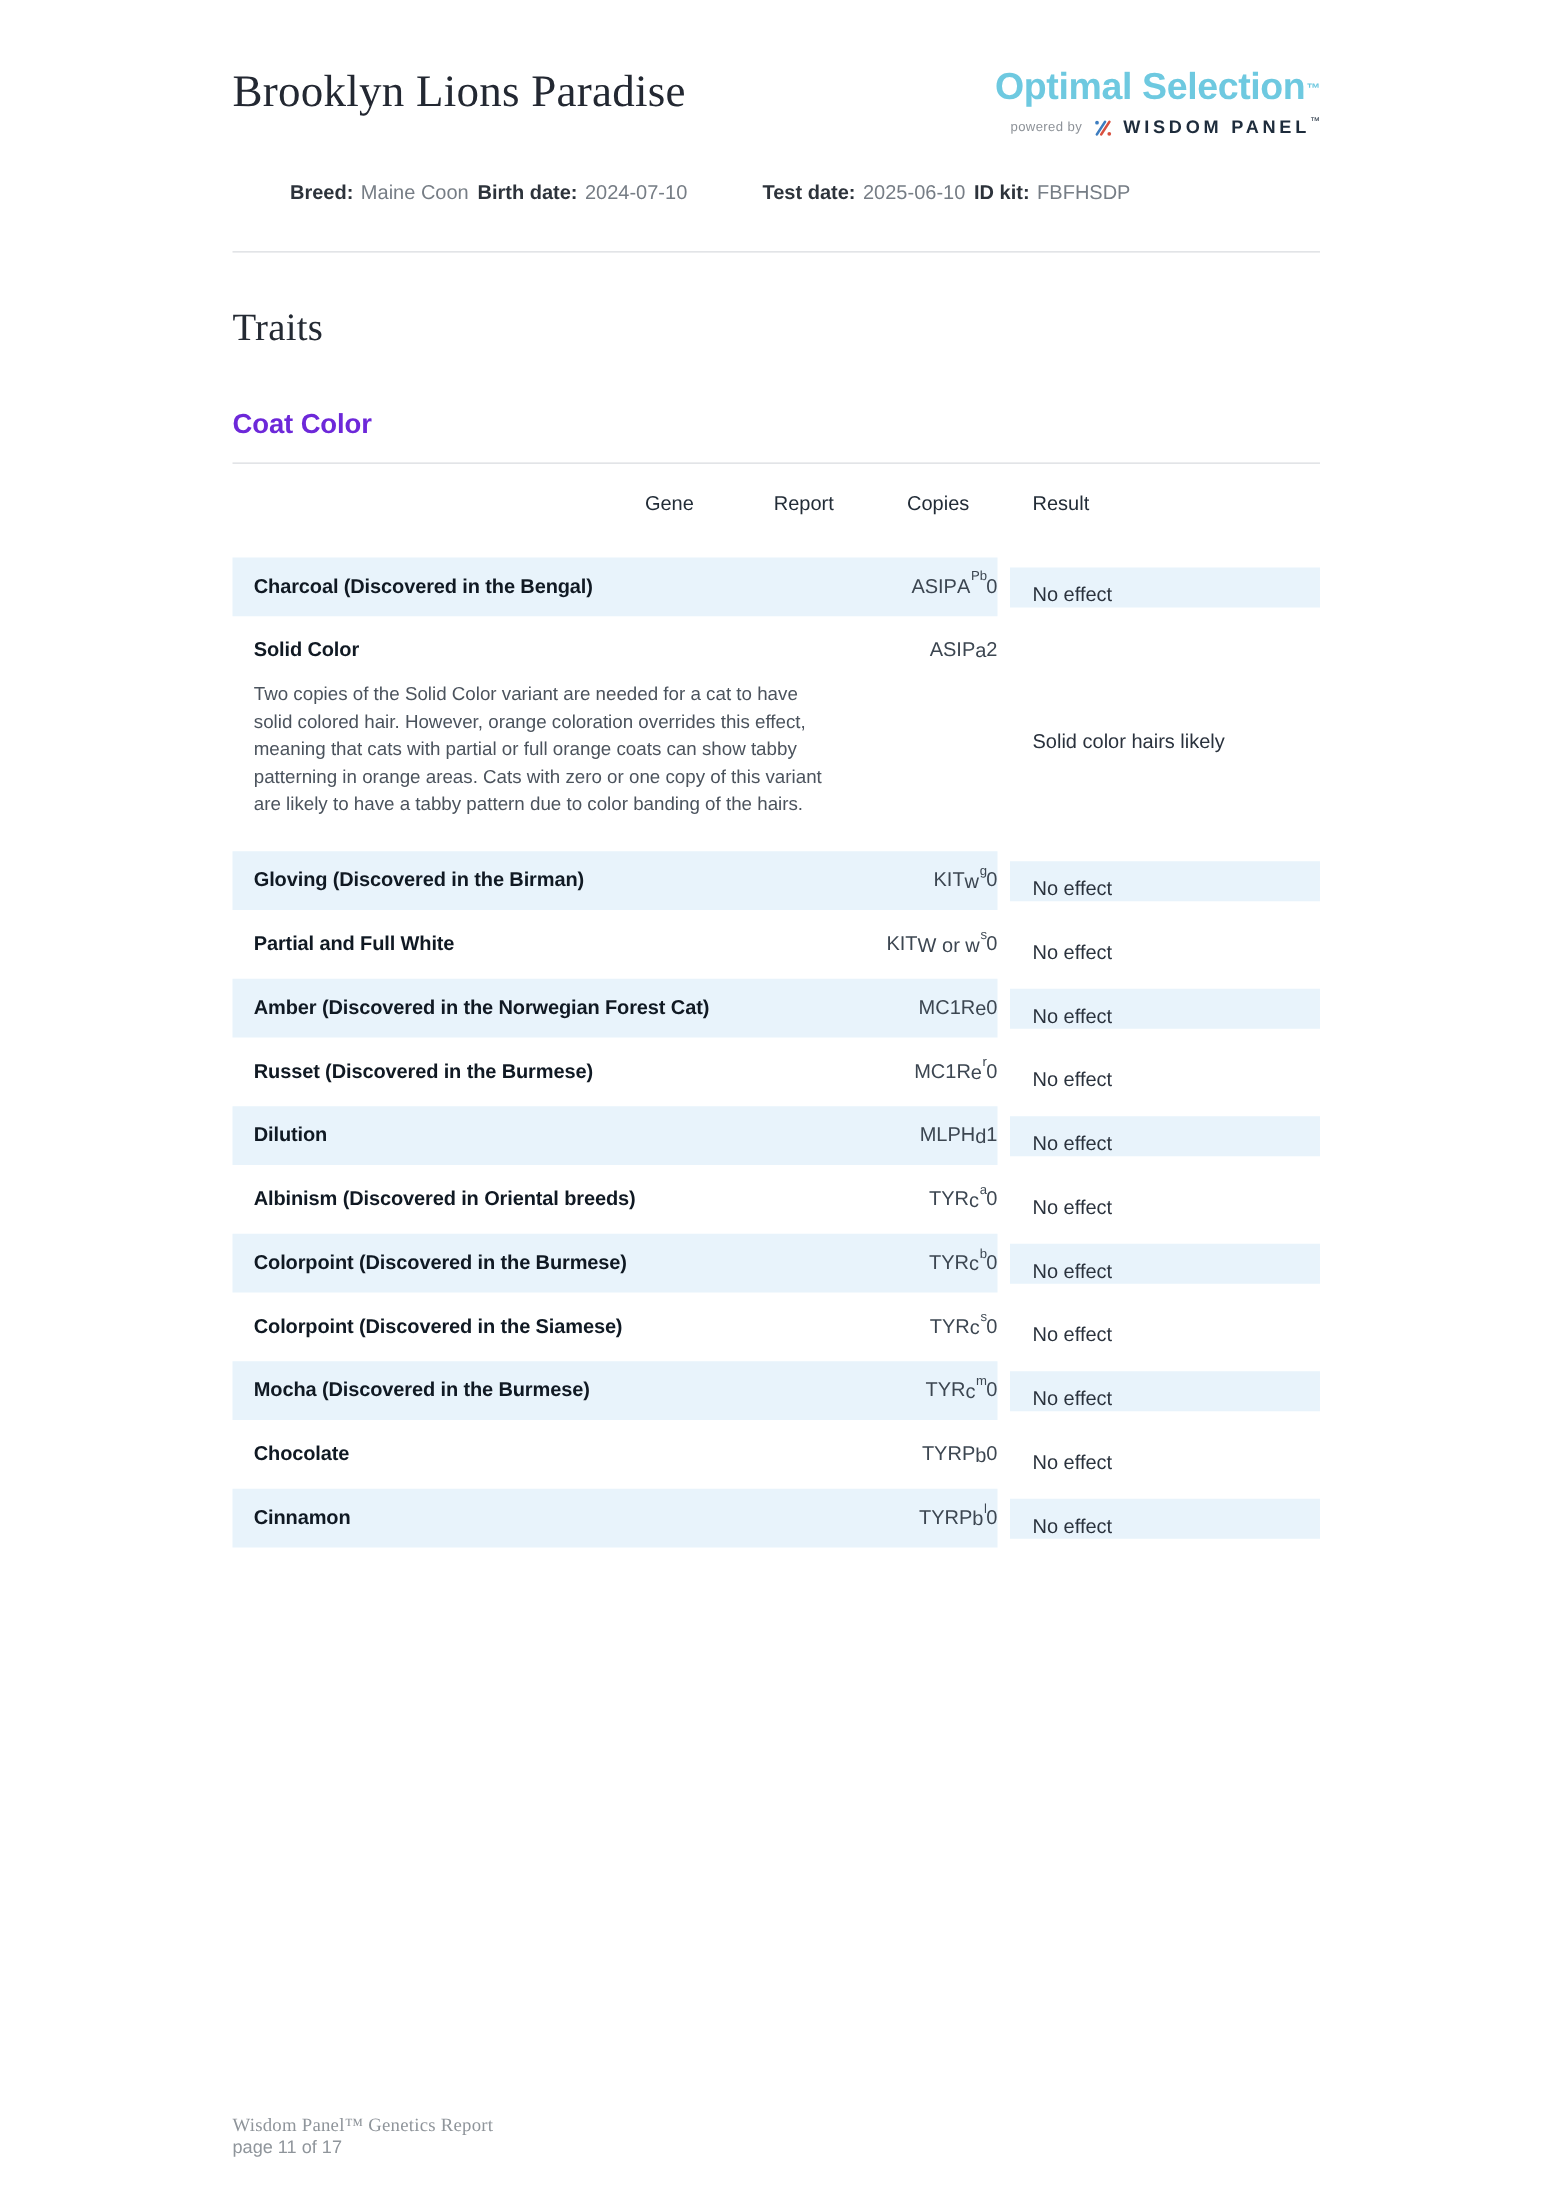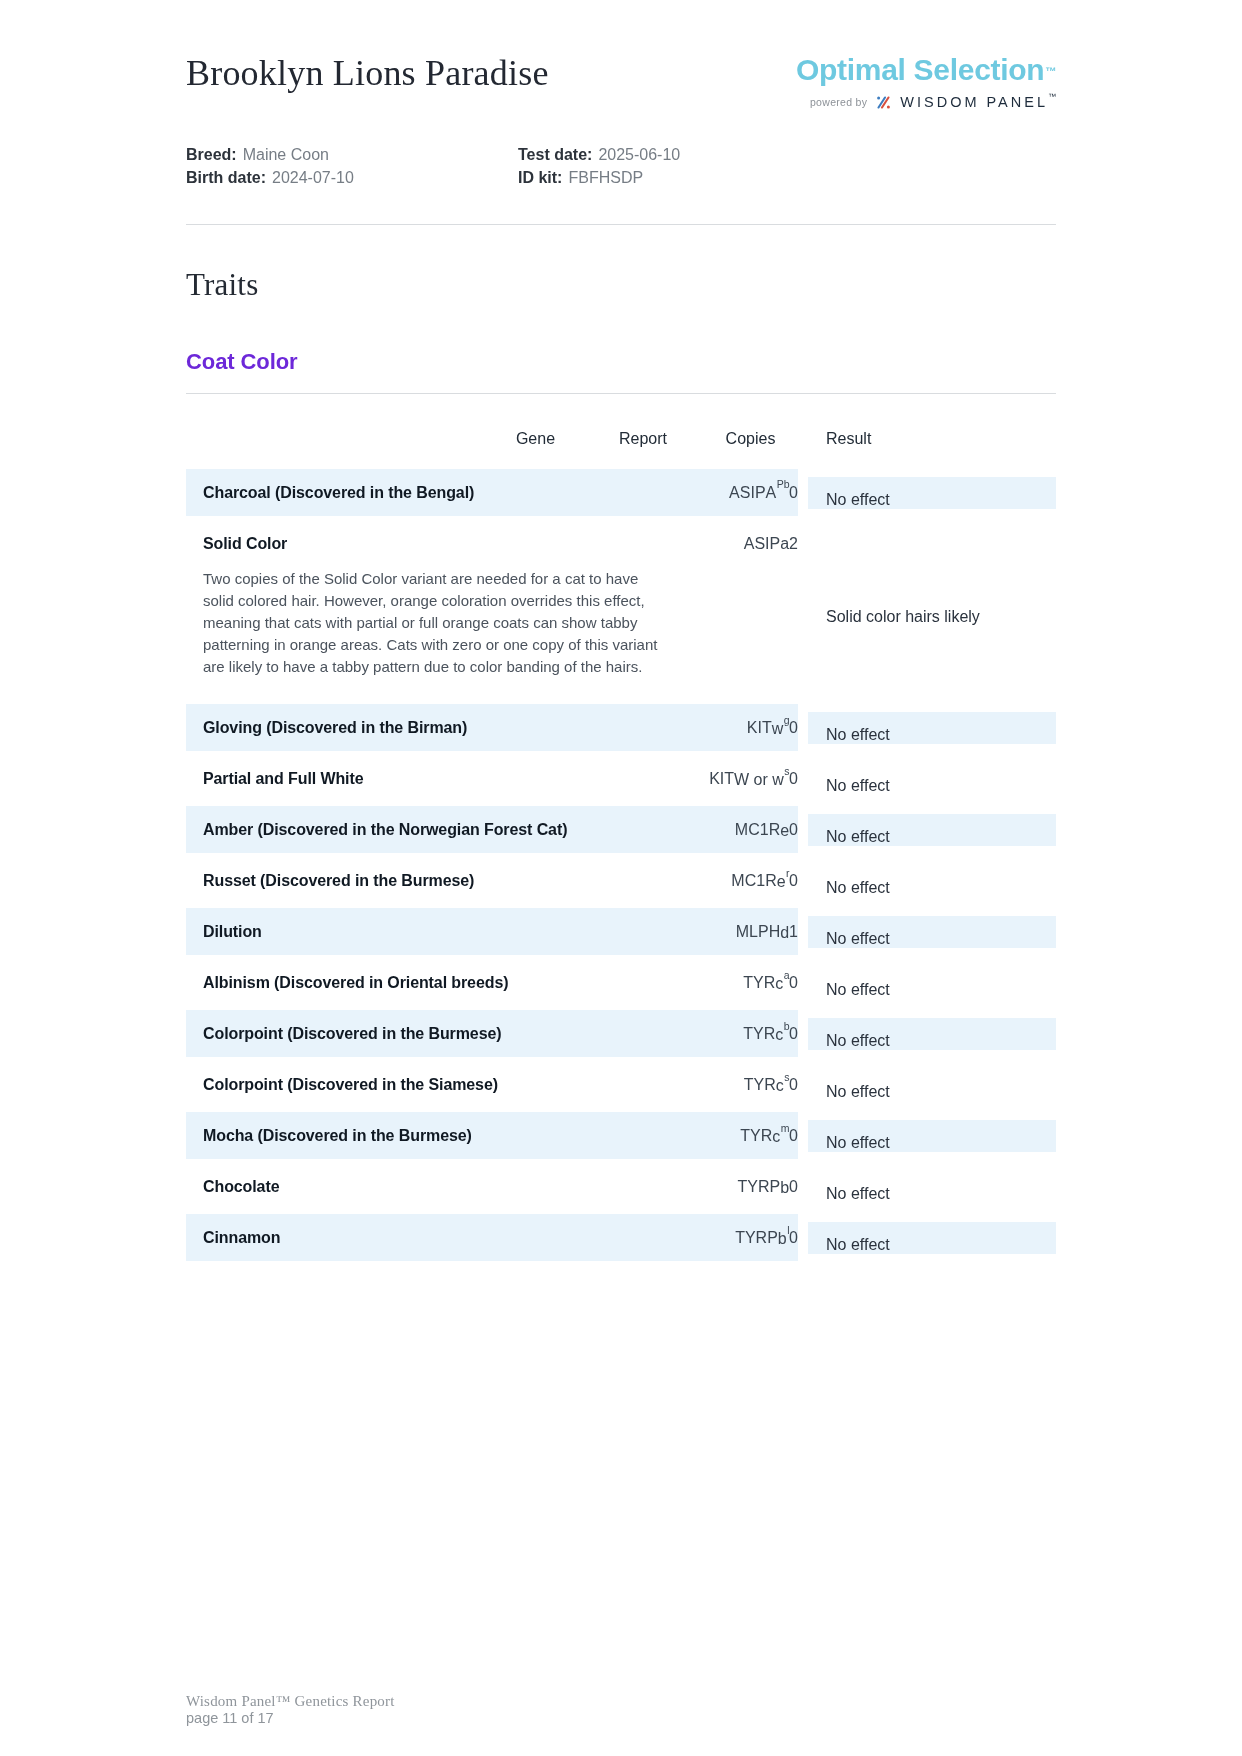"WISDOM PANEL" .partner { font-weight: 400 -> 700 }
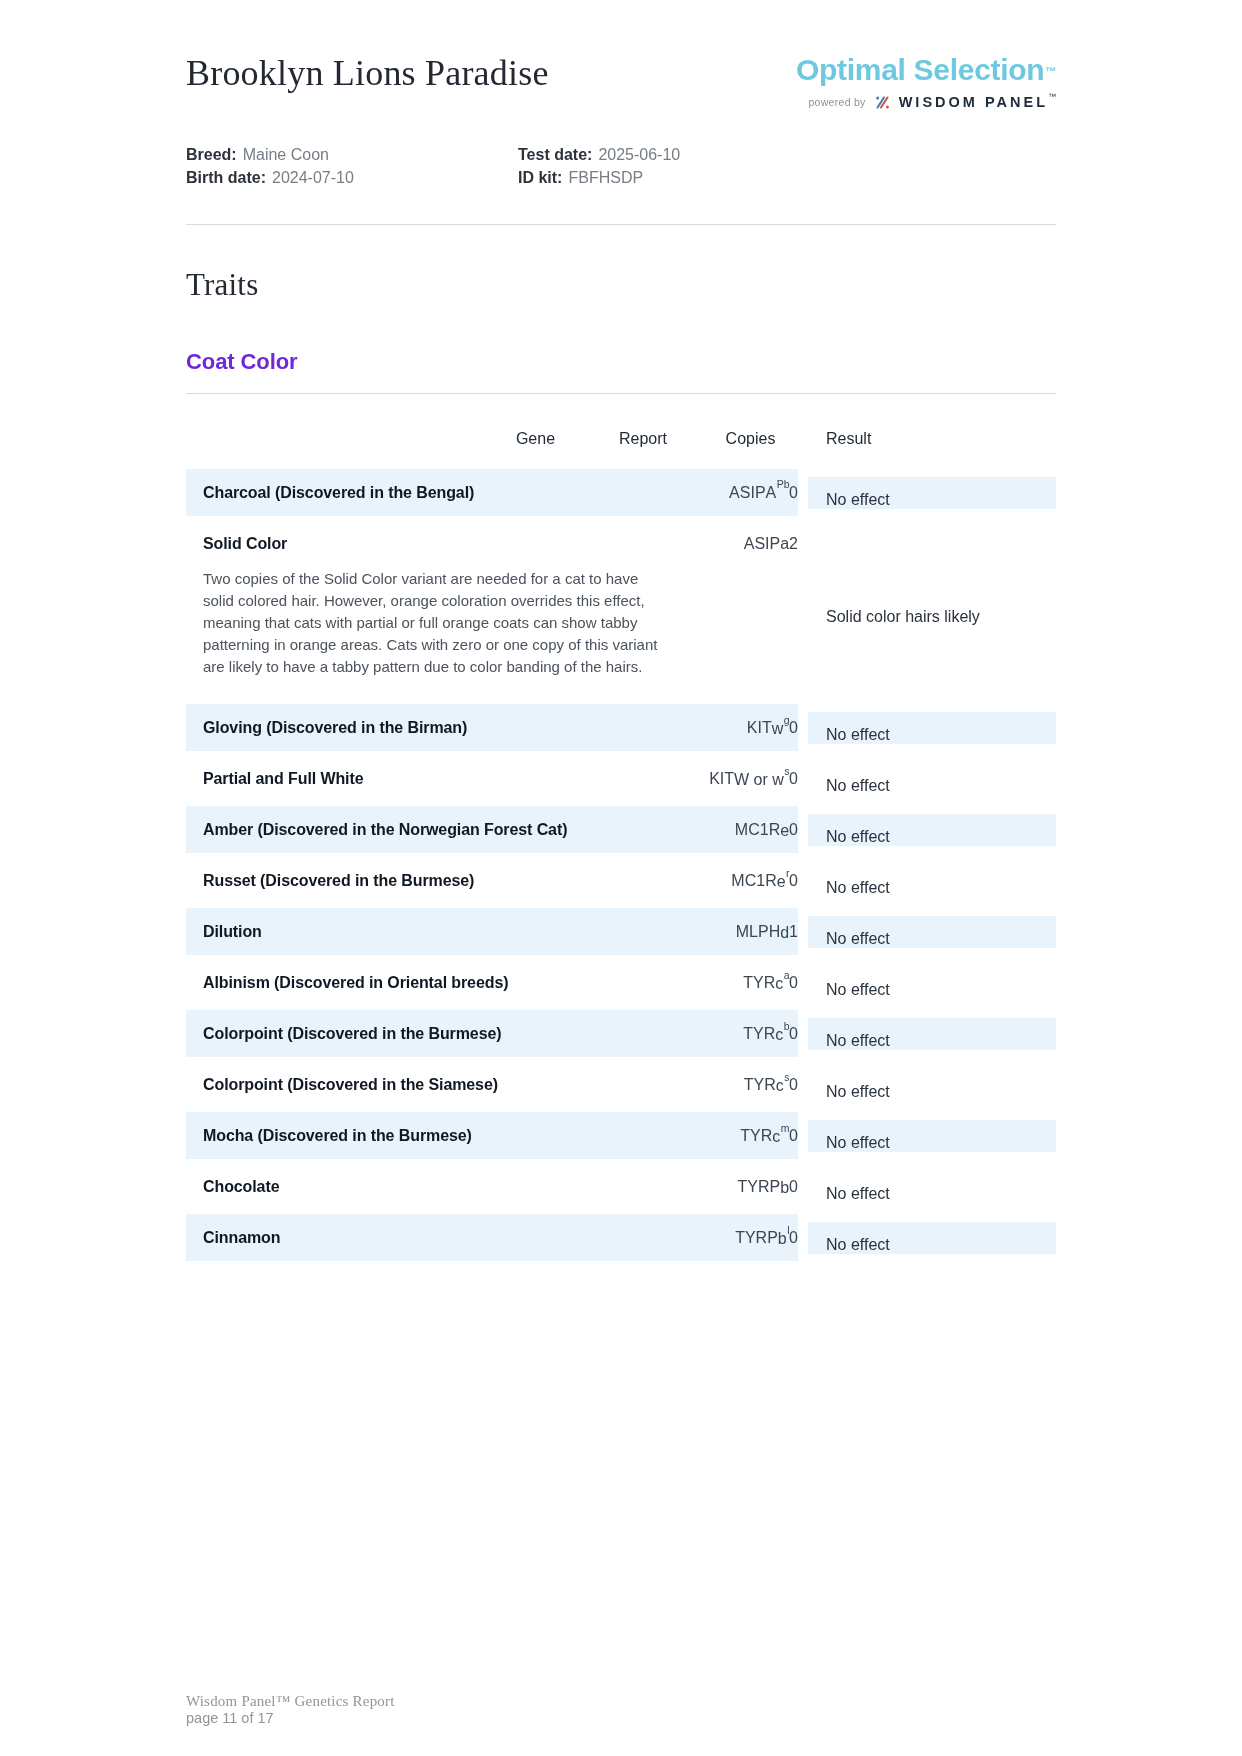"Breed: Maine Coon" .meta-col { flex-direction: column -> row; margin-left: none -> 46px }
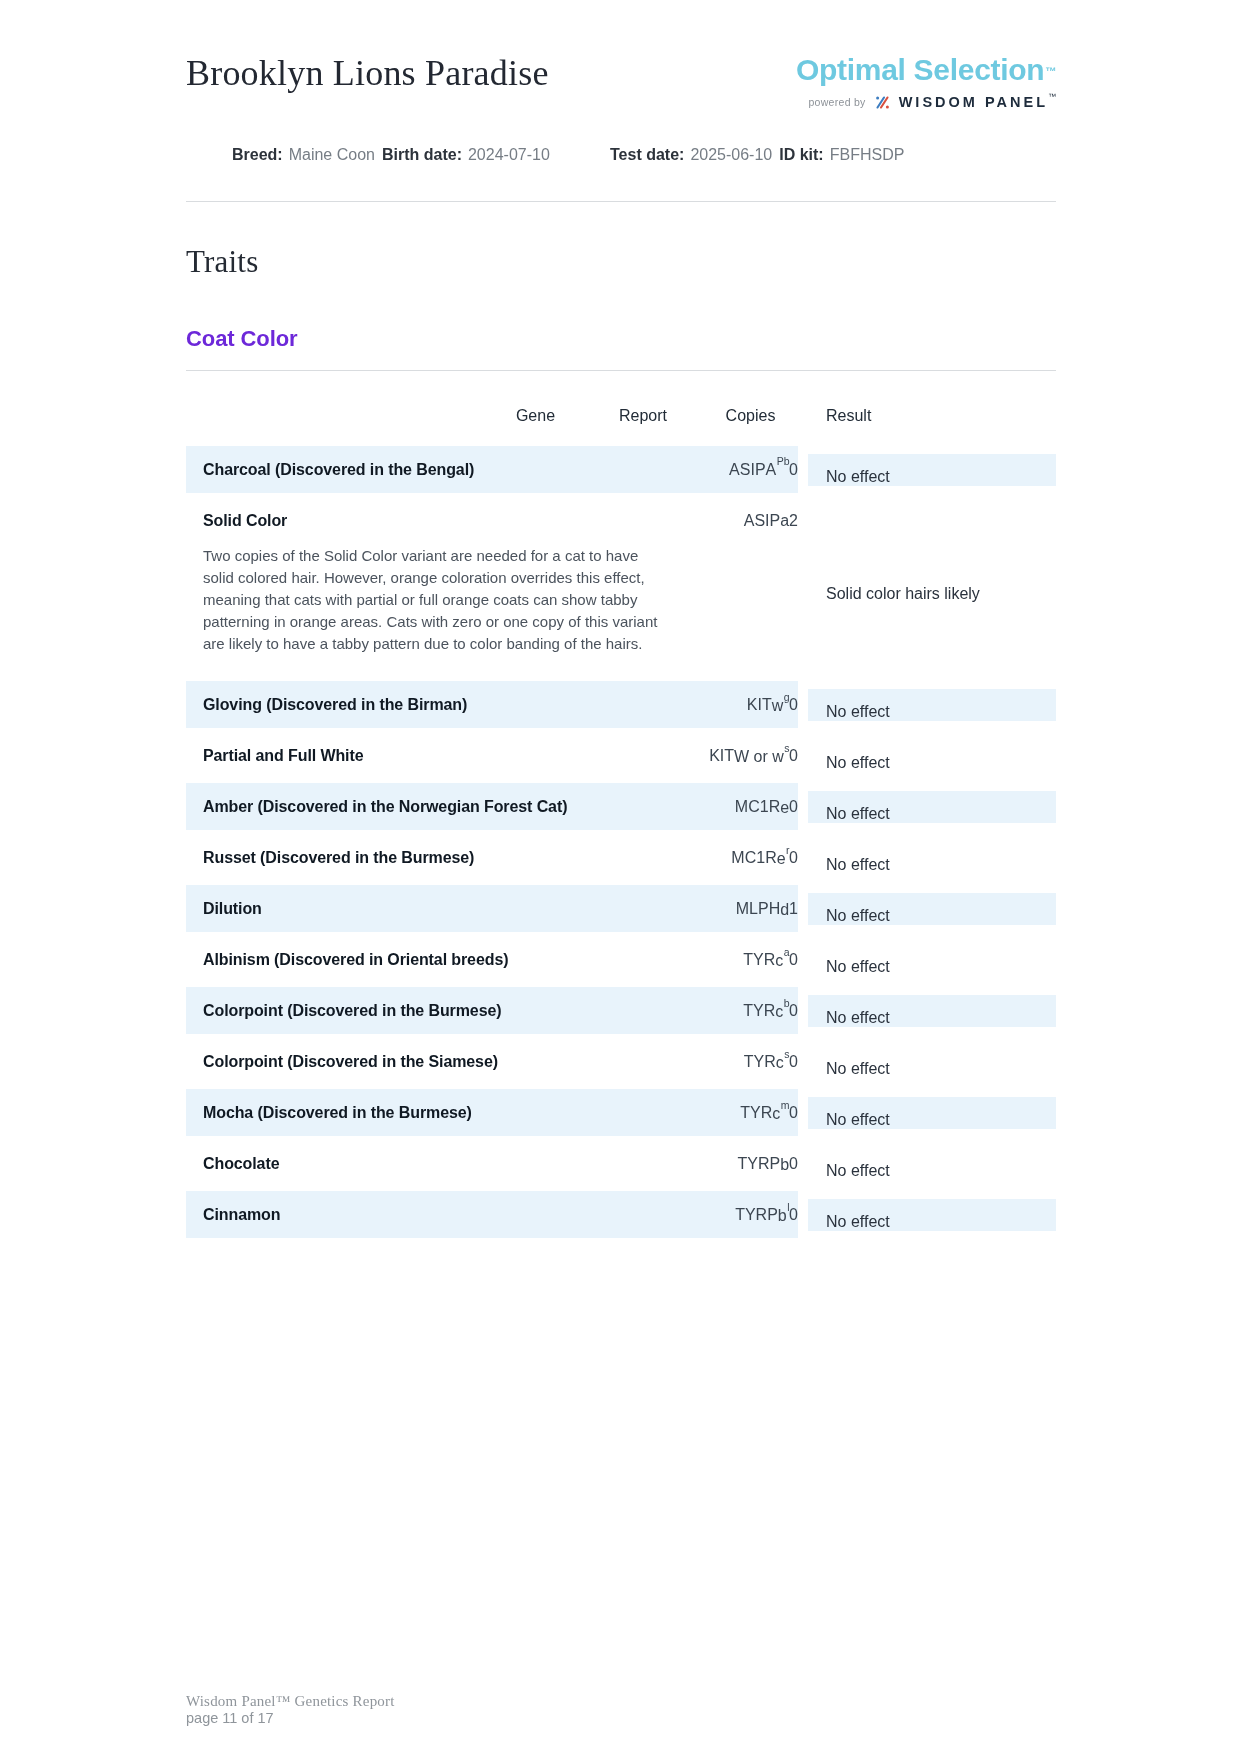"Gene" .table-head { align-items: center -> flex-start }
